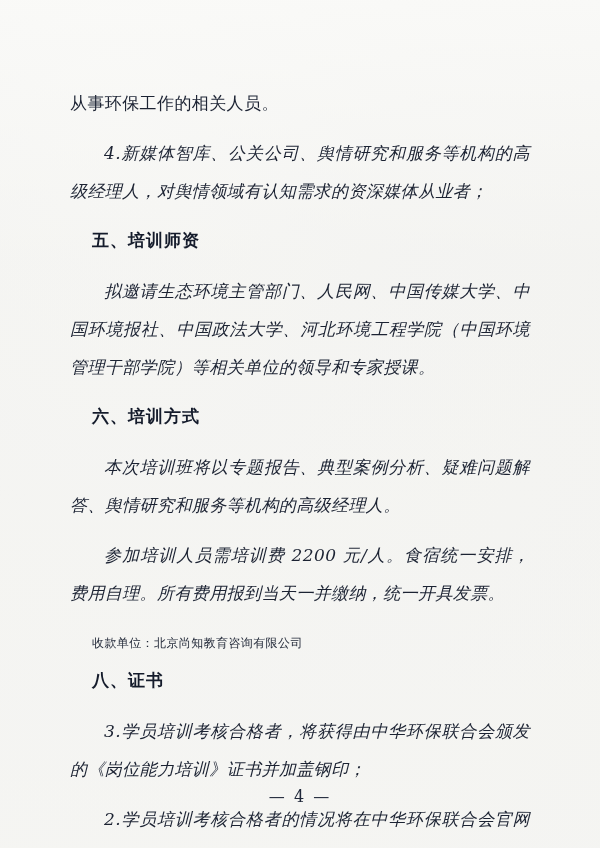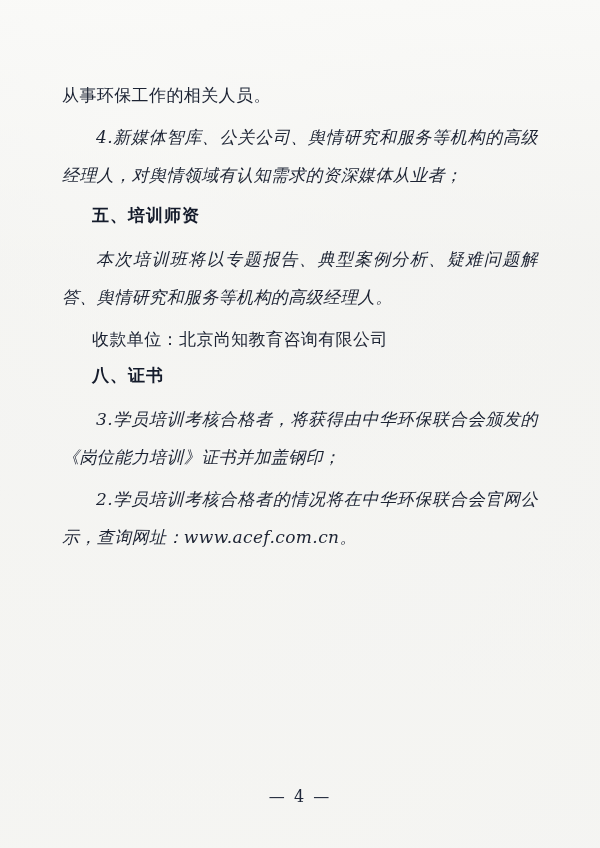"从事环保工作的相关人员。" .para { margin: 4px -> 12px }
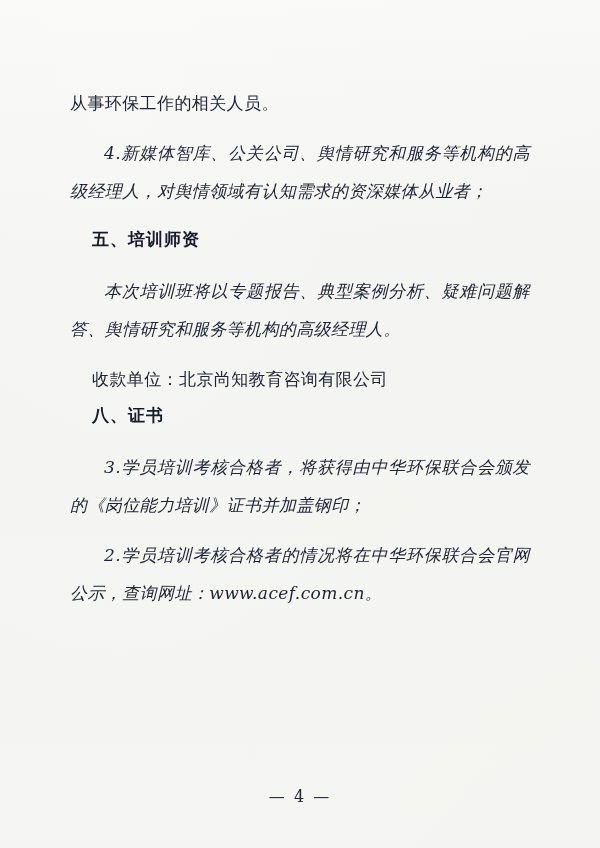"五、培训师资" .heading { font-family: Liberation Mono, monospace -> Liberation Sans, sans-serif }
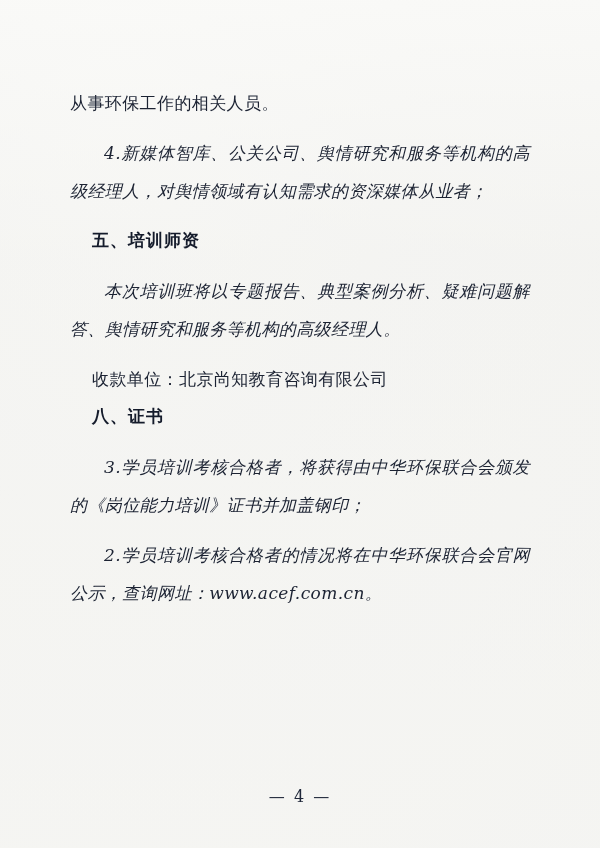"拟邀请生态环境主管部门、人民网、中国传媒大学、中国环境报社、中国政法大学、河北环" p.para { html: none -> <p>拟邀请生态环境主管部门、人民网、中国传媒大学、中国环境报社、中国政法大学、河北环境工程学院（中国环境管理干部学院）等相关单位的领导和专家授课。</p> }
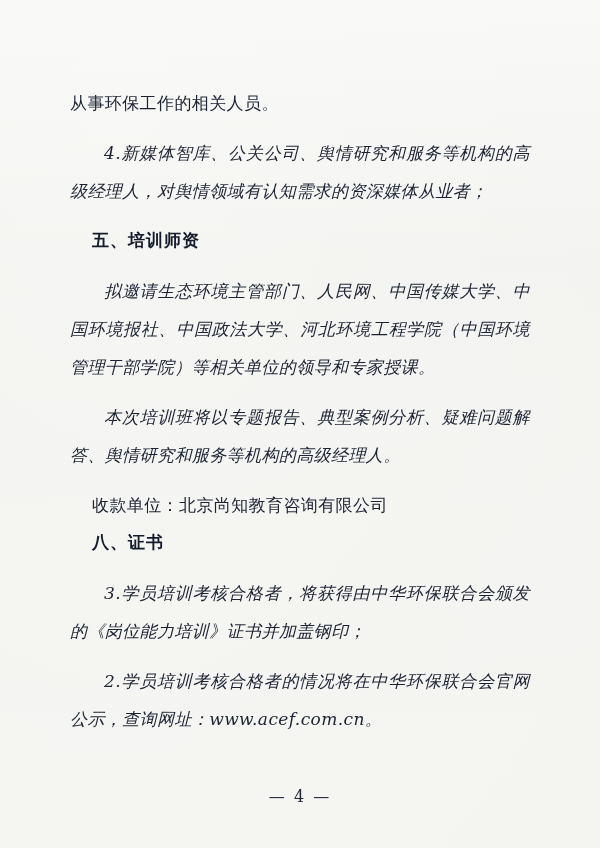"六、培训方式" p.heading { html: none -> <p>六、培训方式</p> }
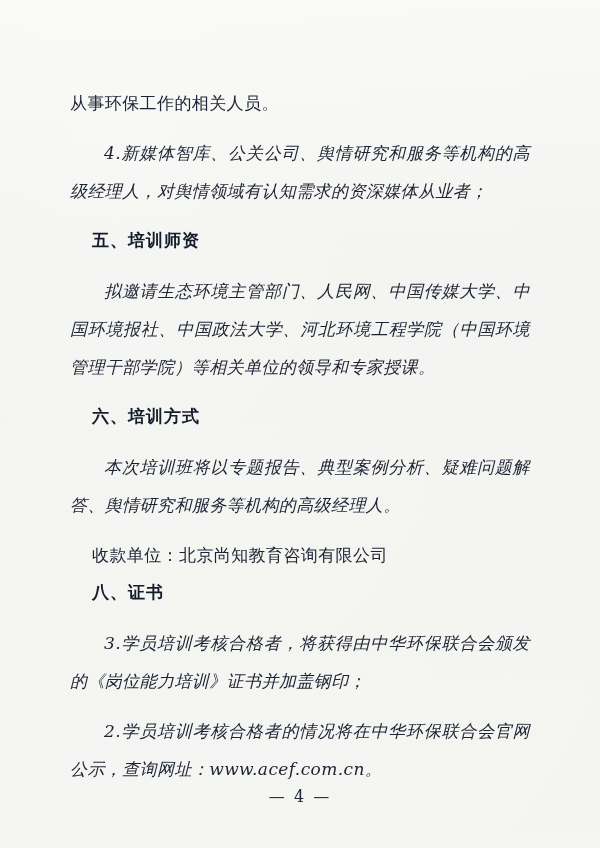"参加培训人员需培训费 2200" p.para { html: none -> <p>参加培训人员需培训费 2200 元/人。食宿统一安排，费用自理。所有费用报到当天一并缴纳，统一开具发票。</p> }
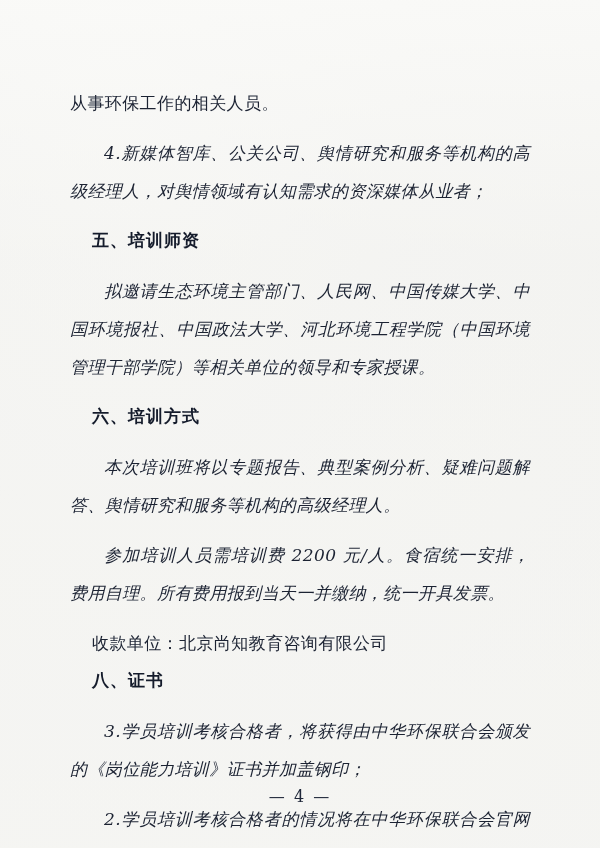"收款单位：北京尚知教育咨询有限公司" .bank-line { font-size: 17px -> 12px }
